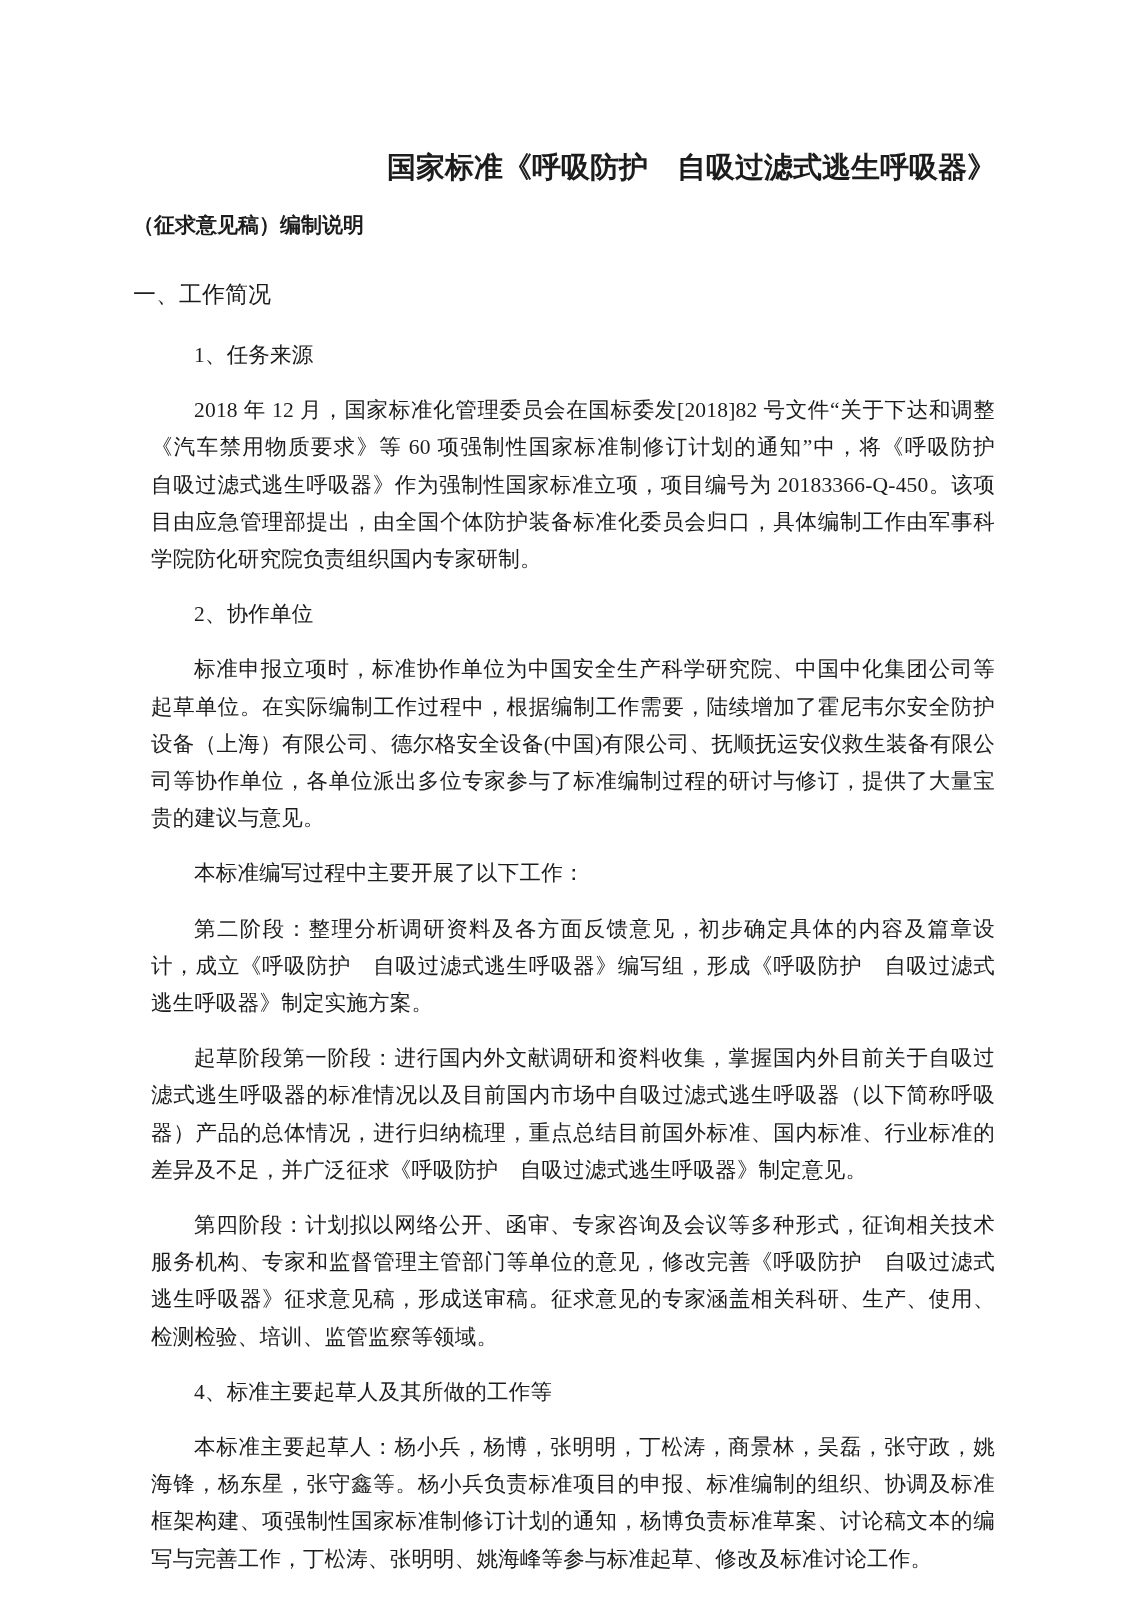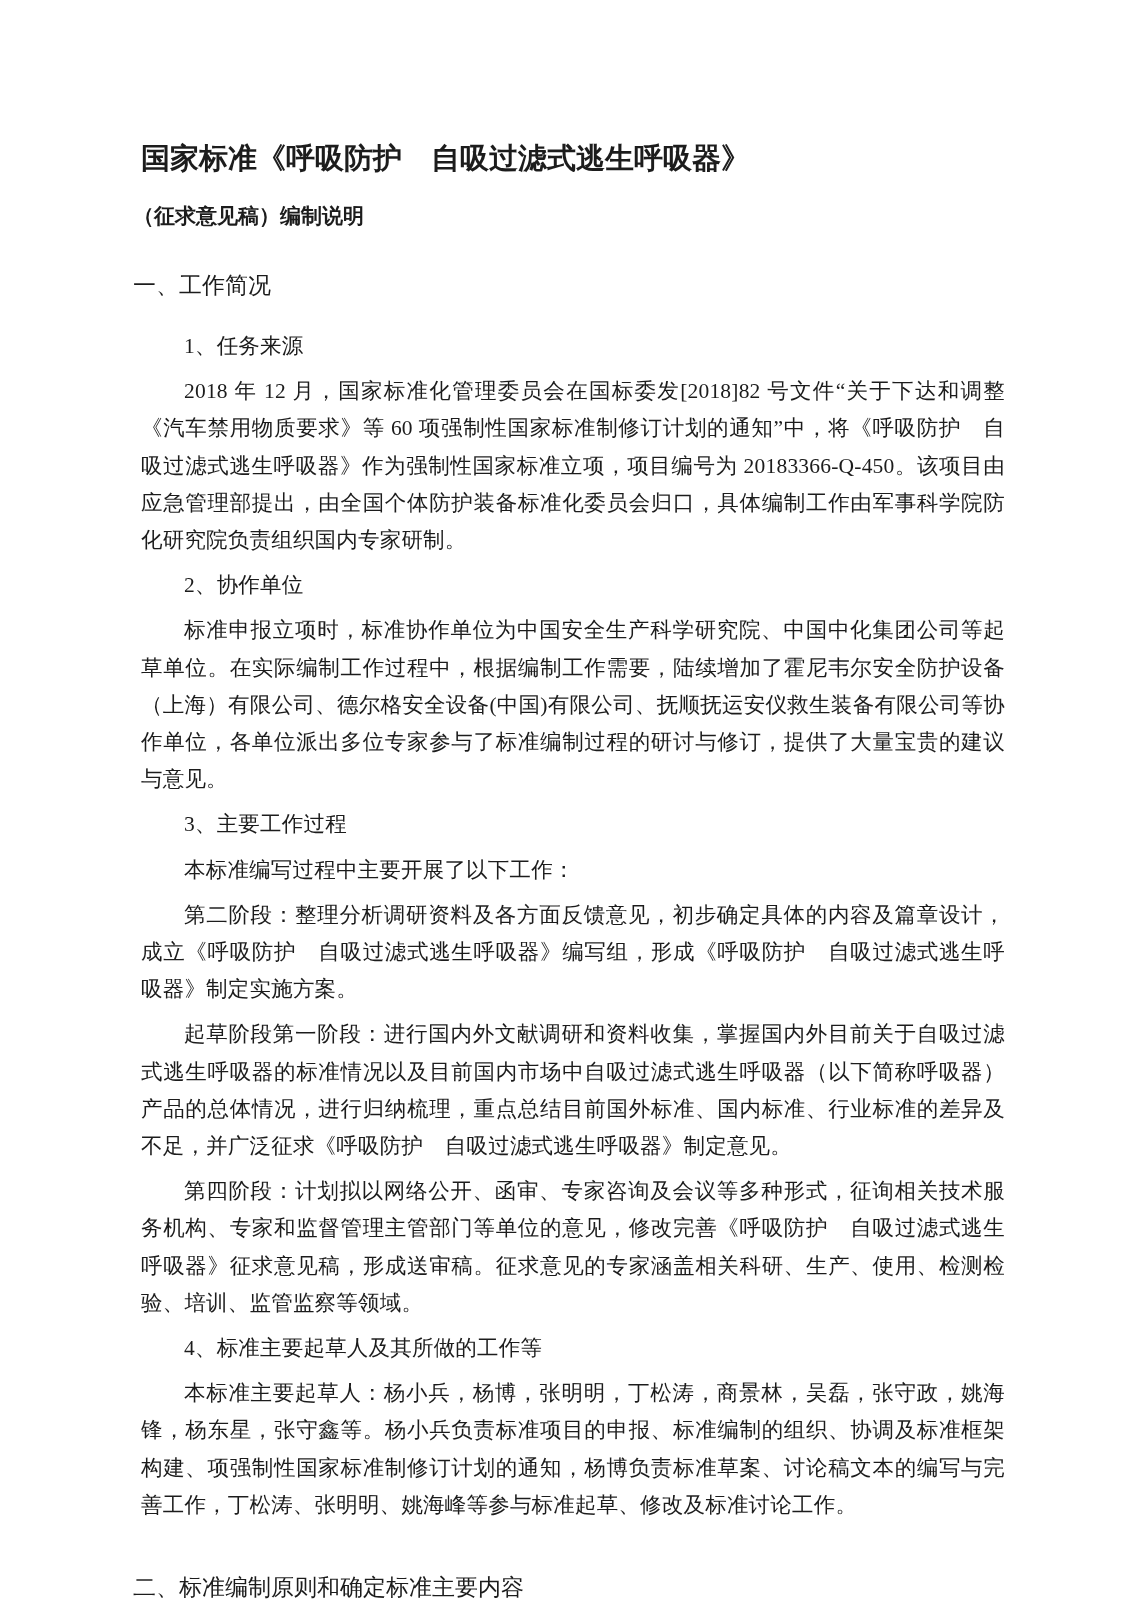"国家标准《呼吸防护 自吸过滤式逃生呼吸器》" .doc-title { margin: 8px -> 17px; text-align: left -> right }
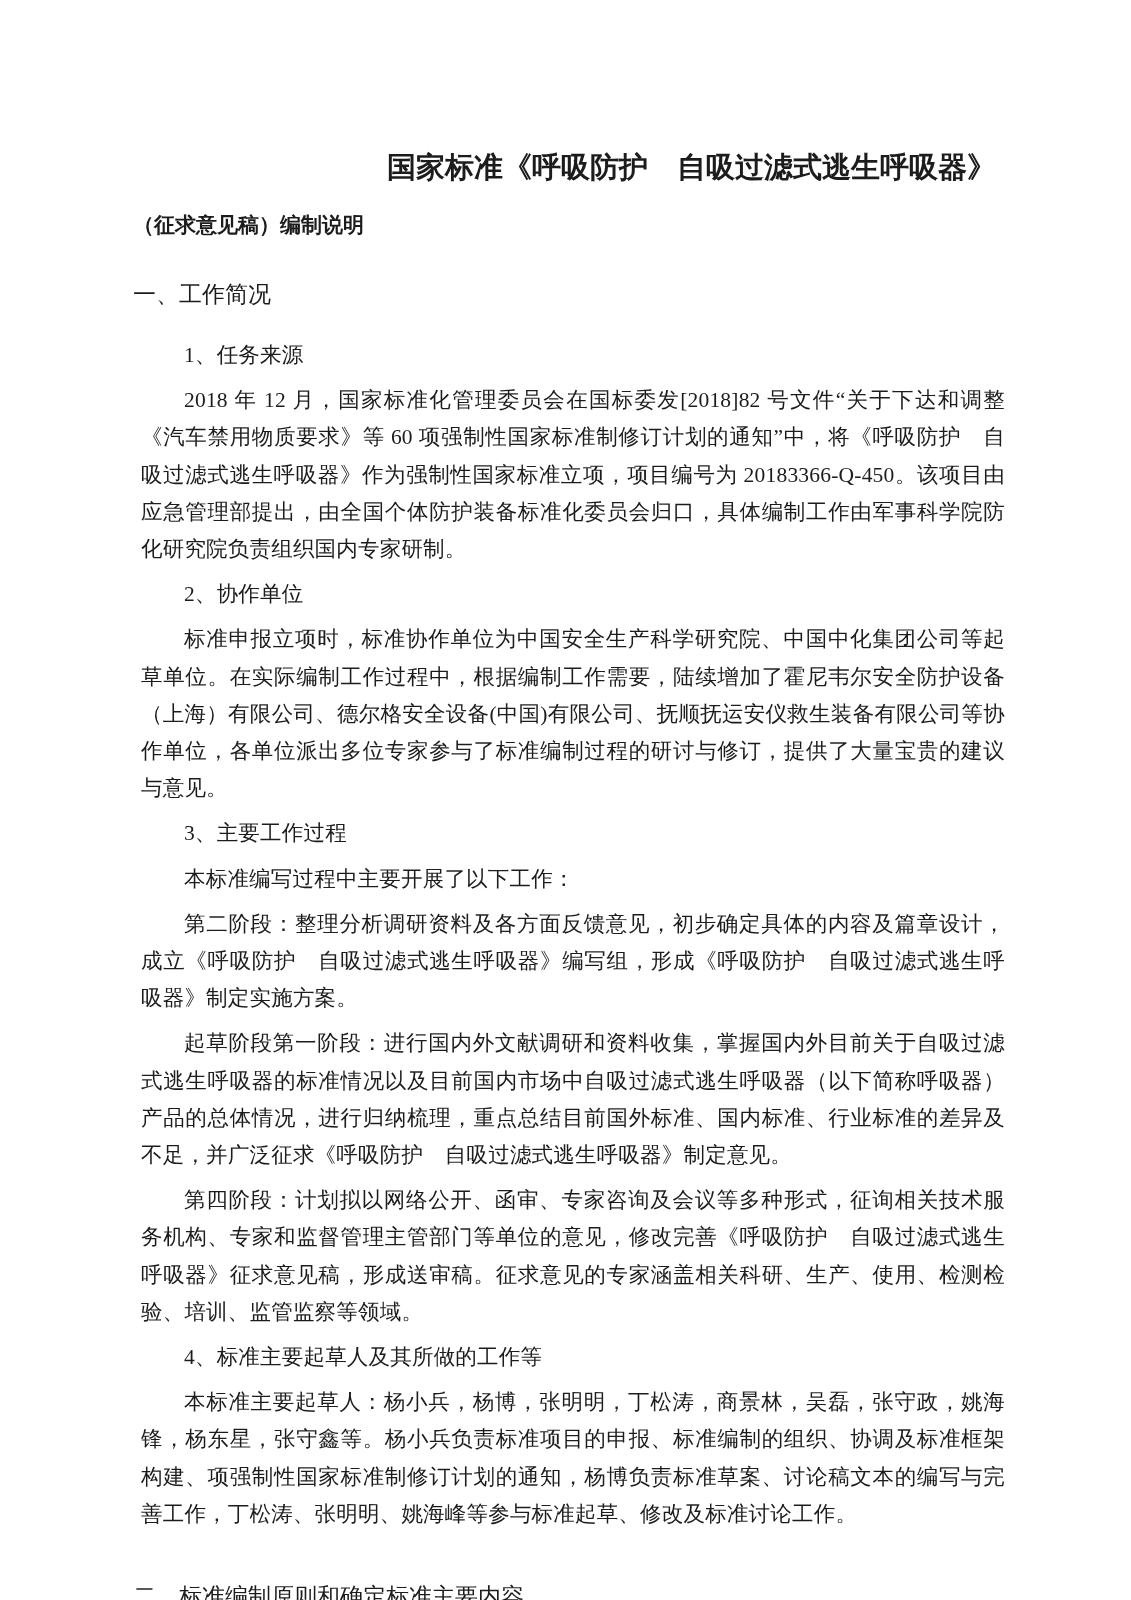"1、任务来源" .body-text p { margin: 8px -> 18px }
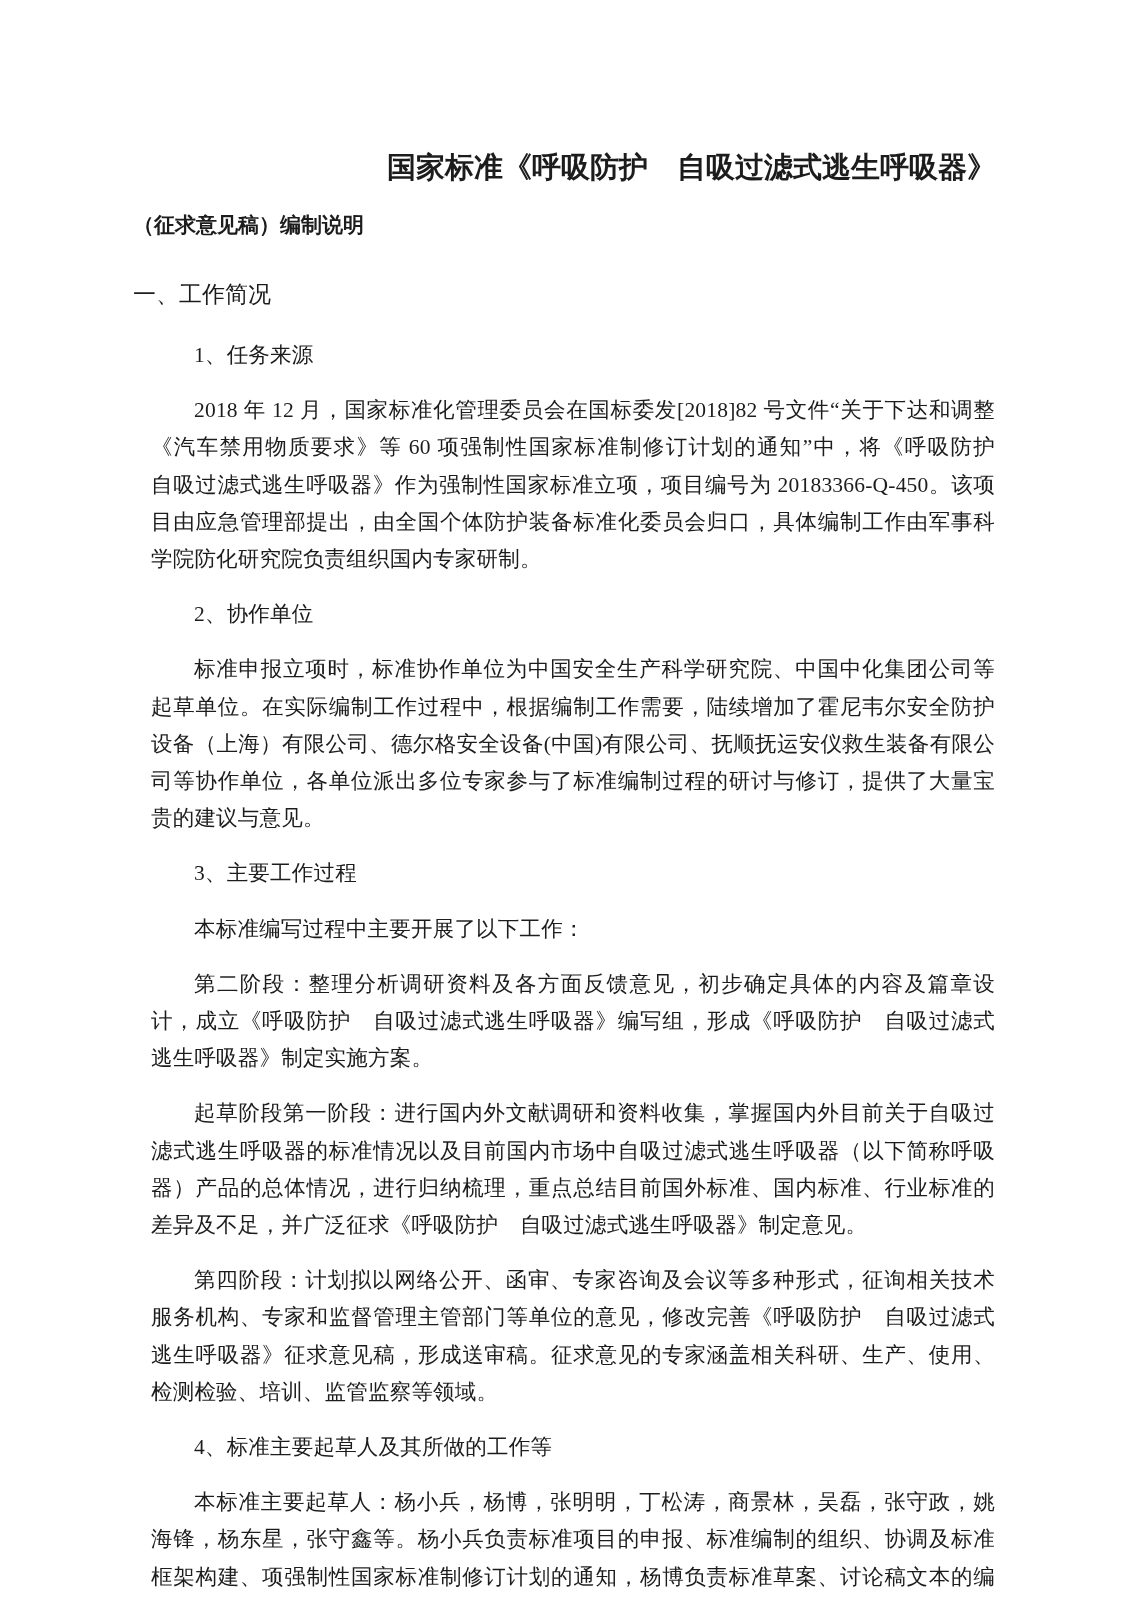"3、主要工作过程" p { html: <p>3、主要工作过程</p> -> none }
